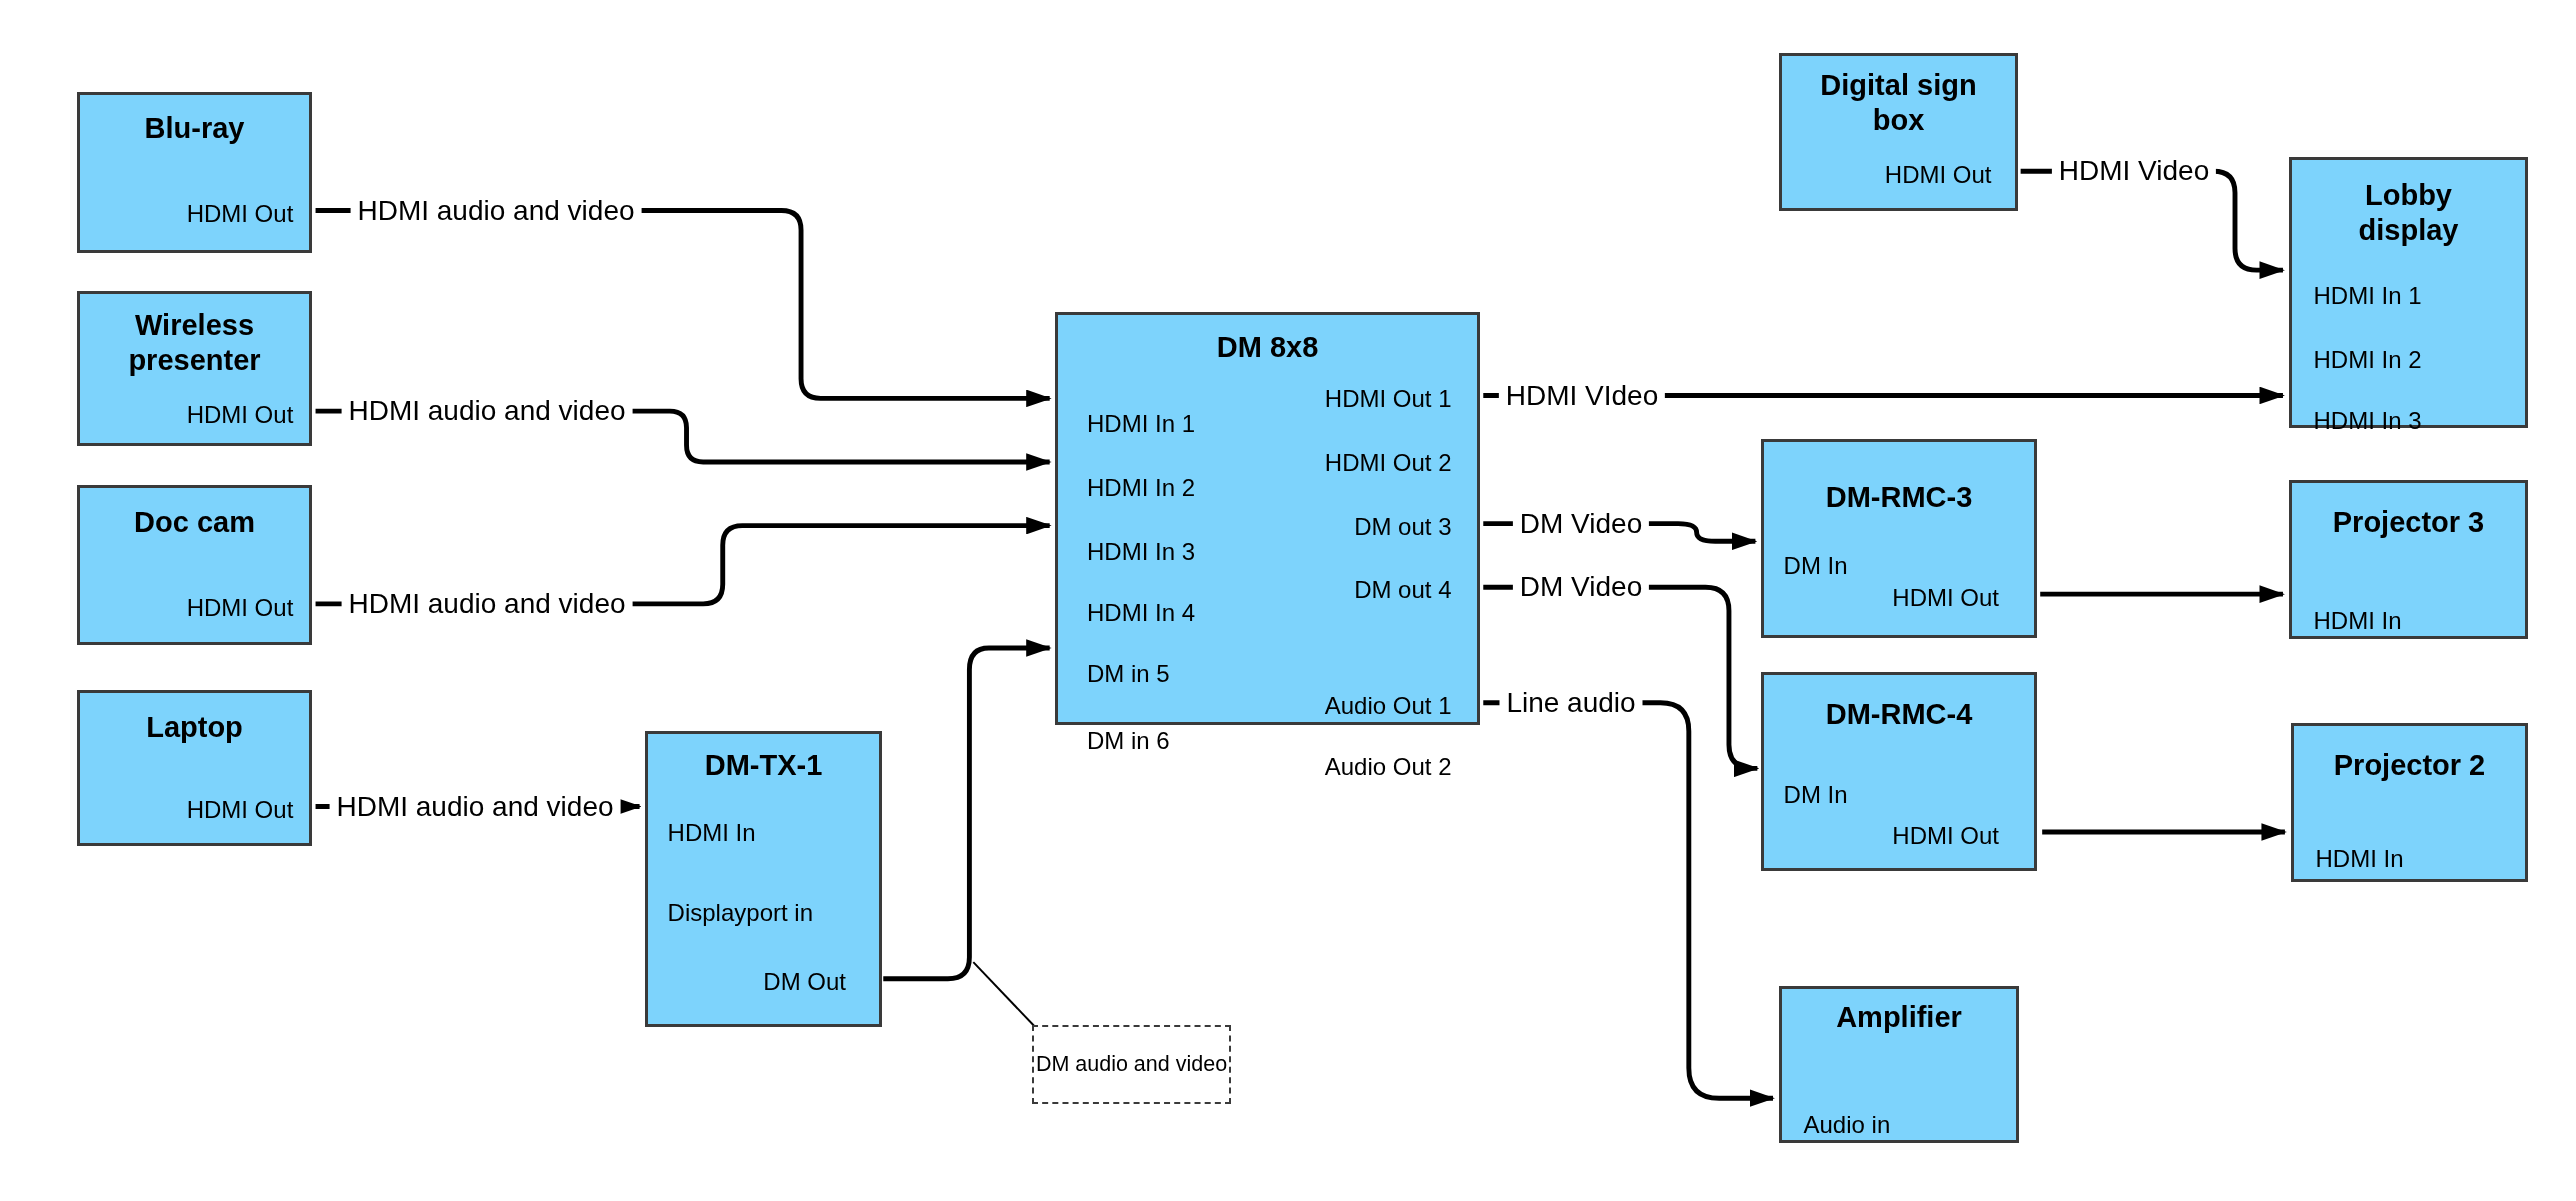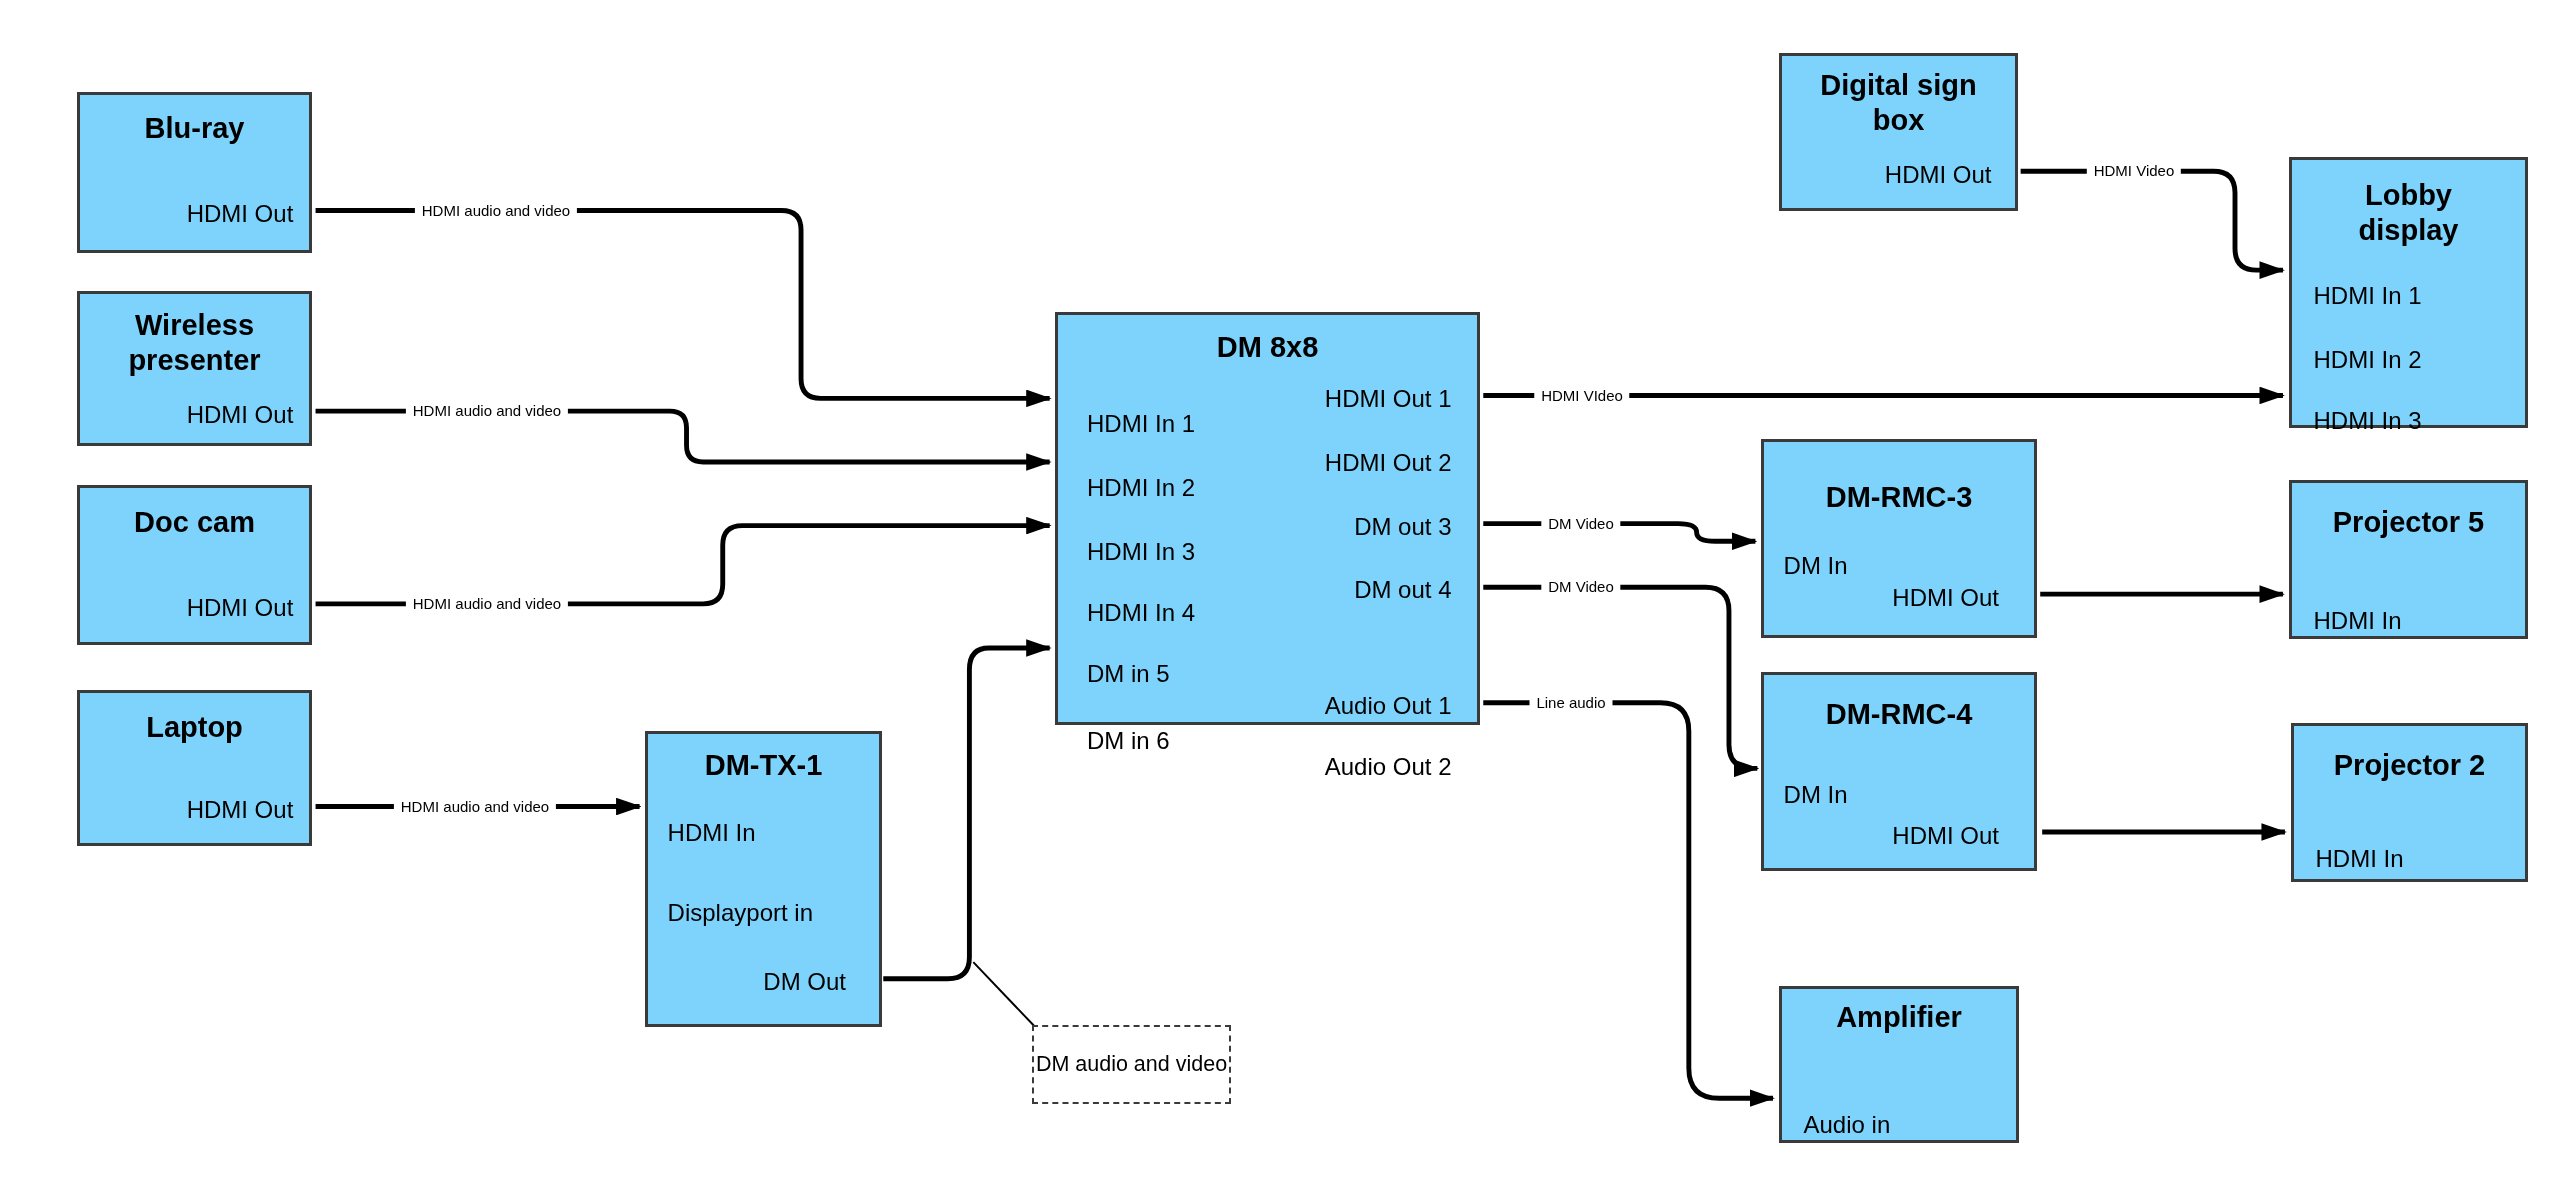"HDMI Video" .edge-label { font-size: 15px -> 28px }
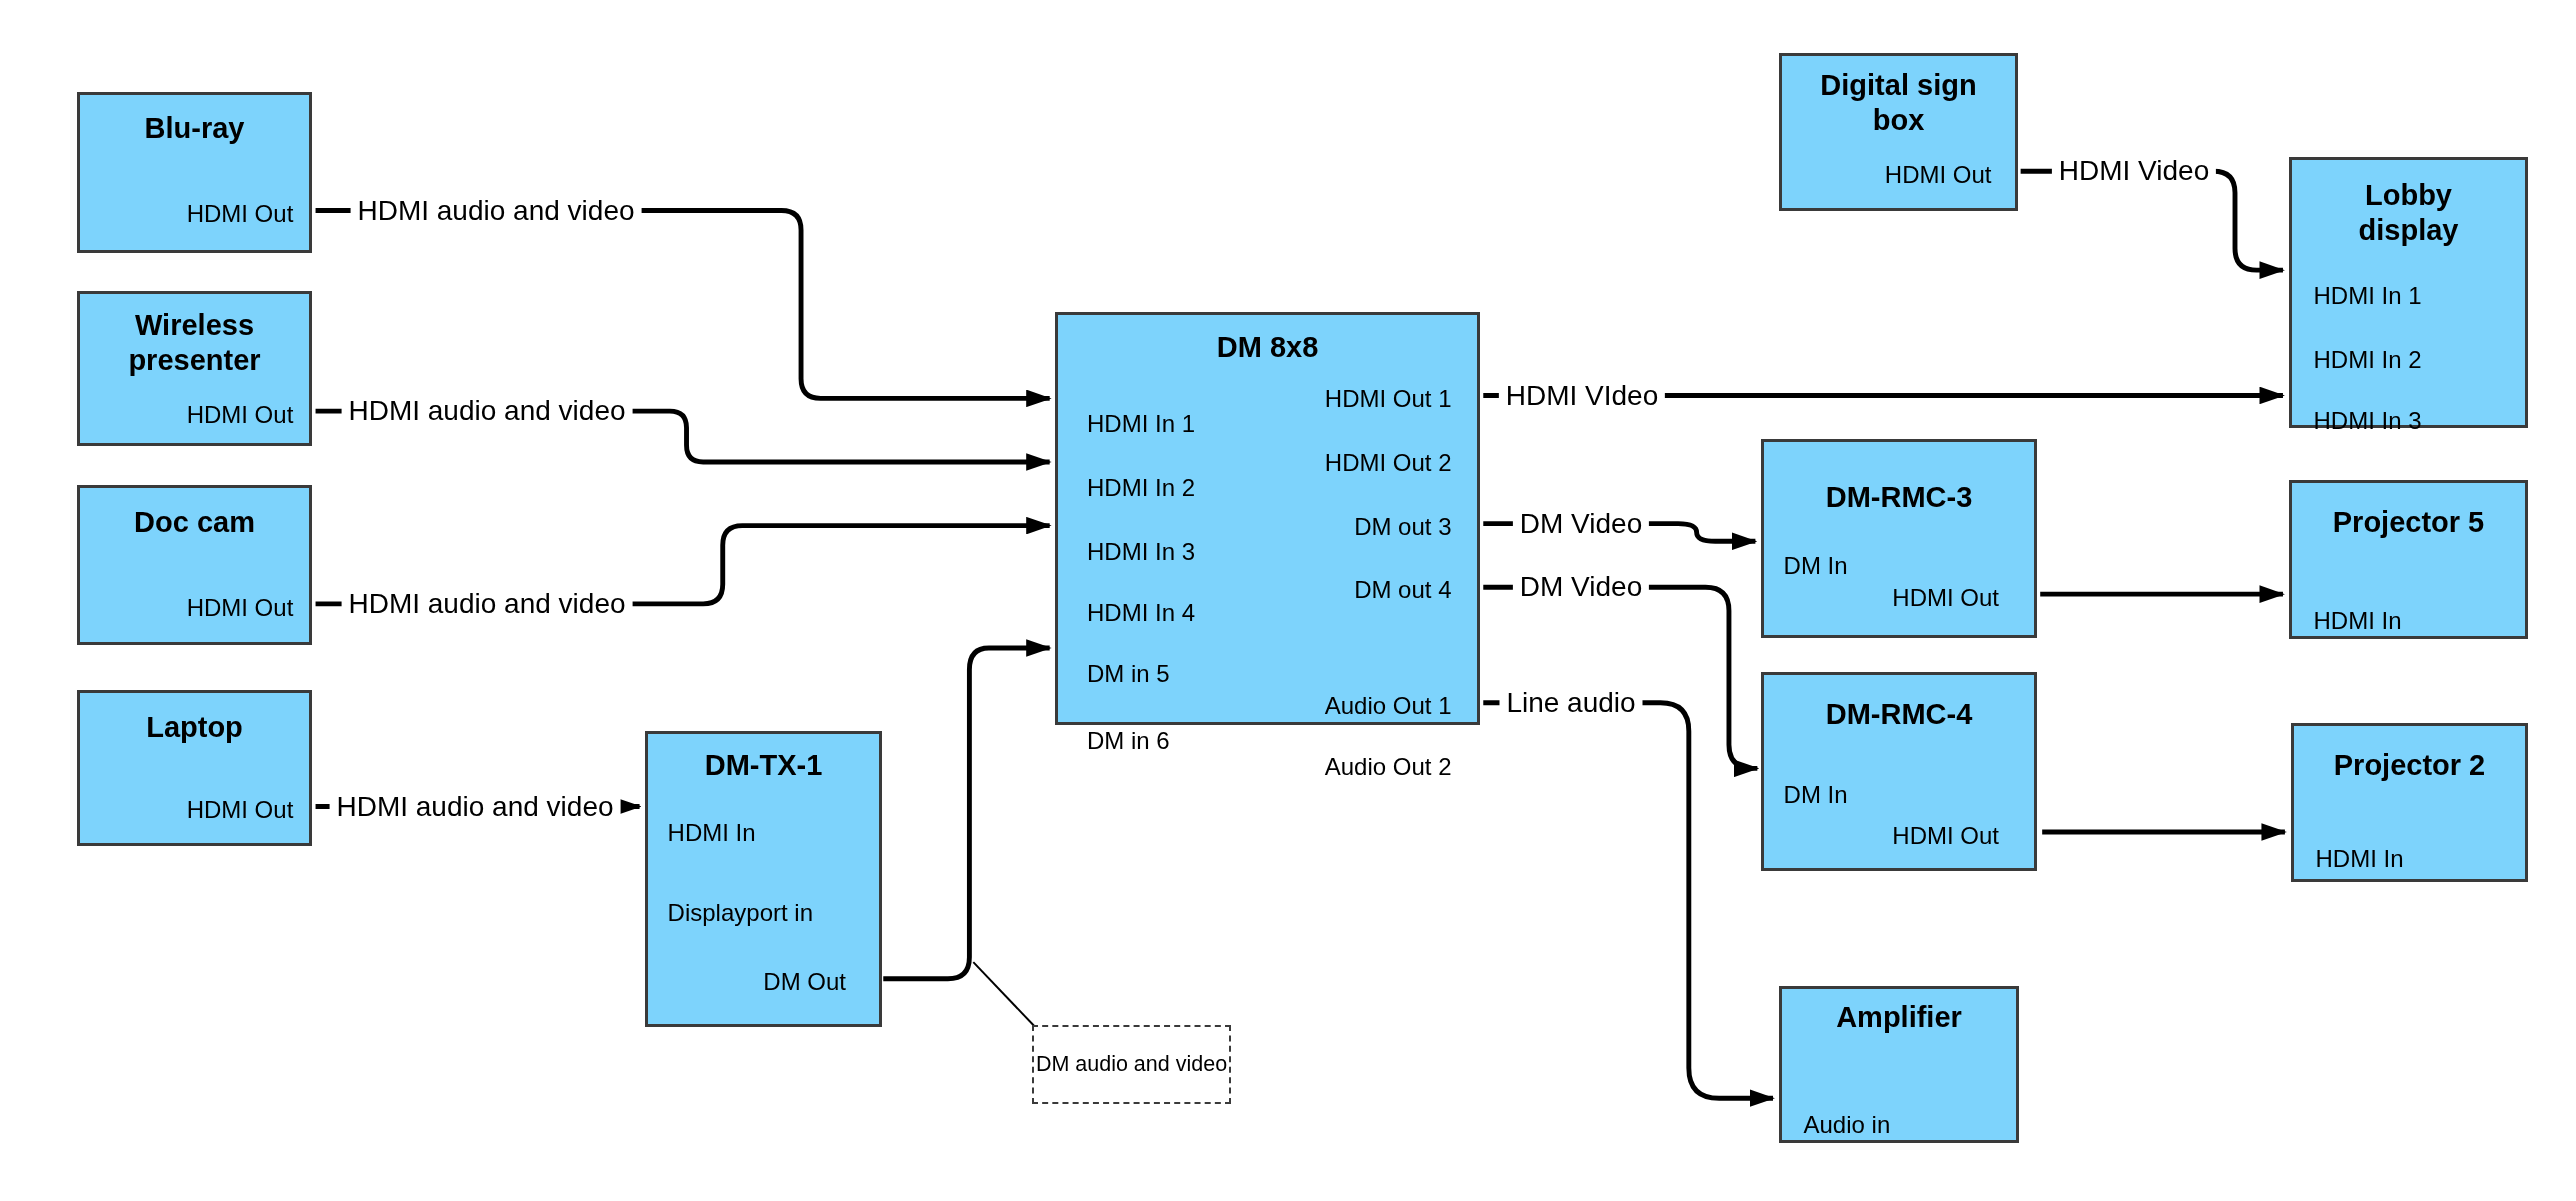"Projector 5" div.node-title { text: 5 -> 3 }
